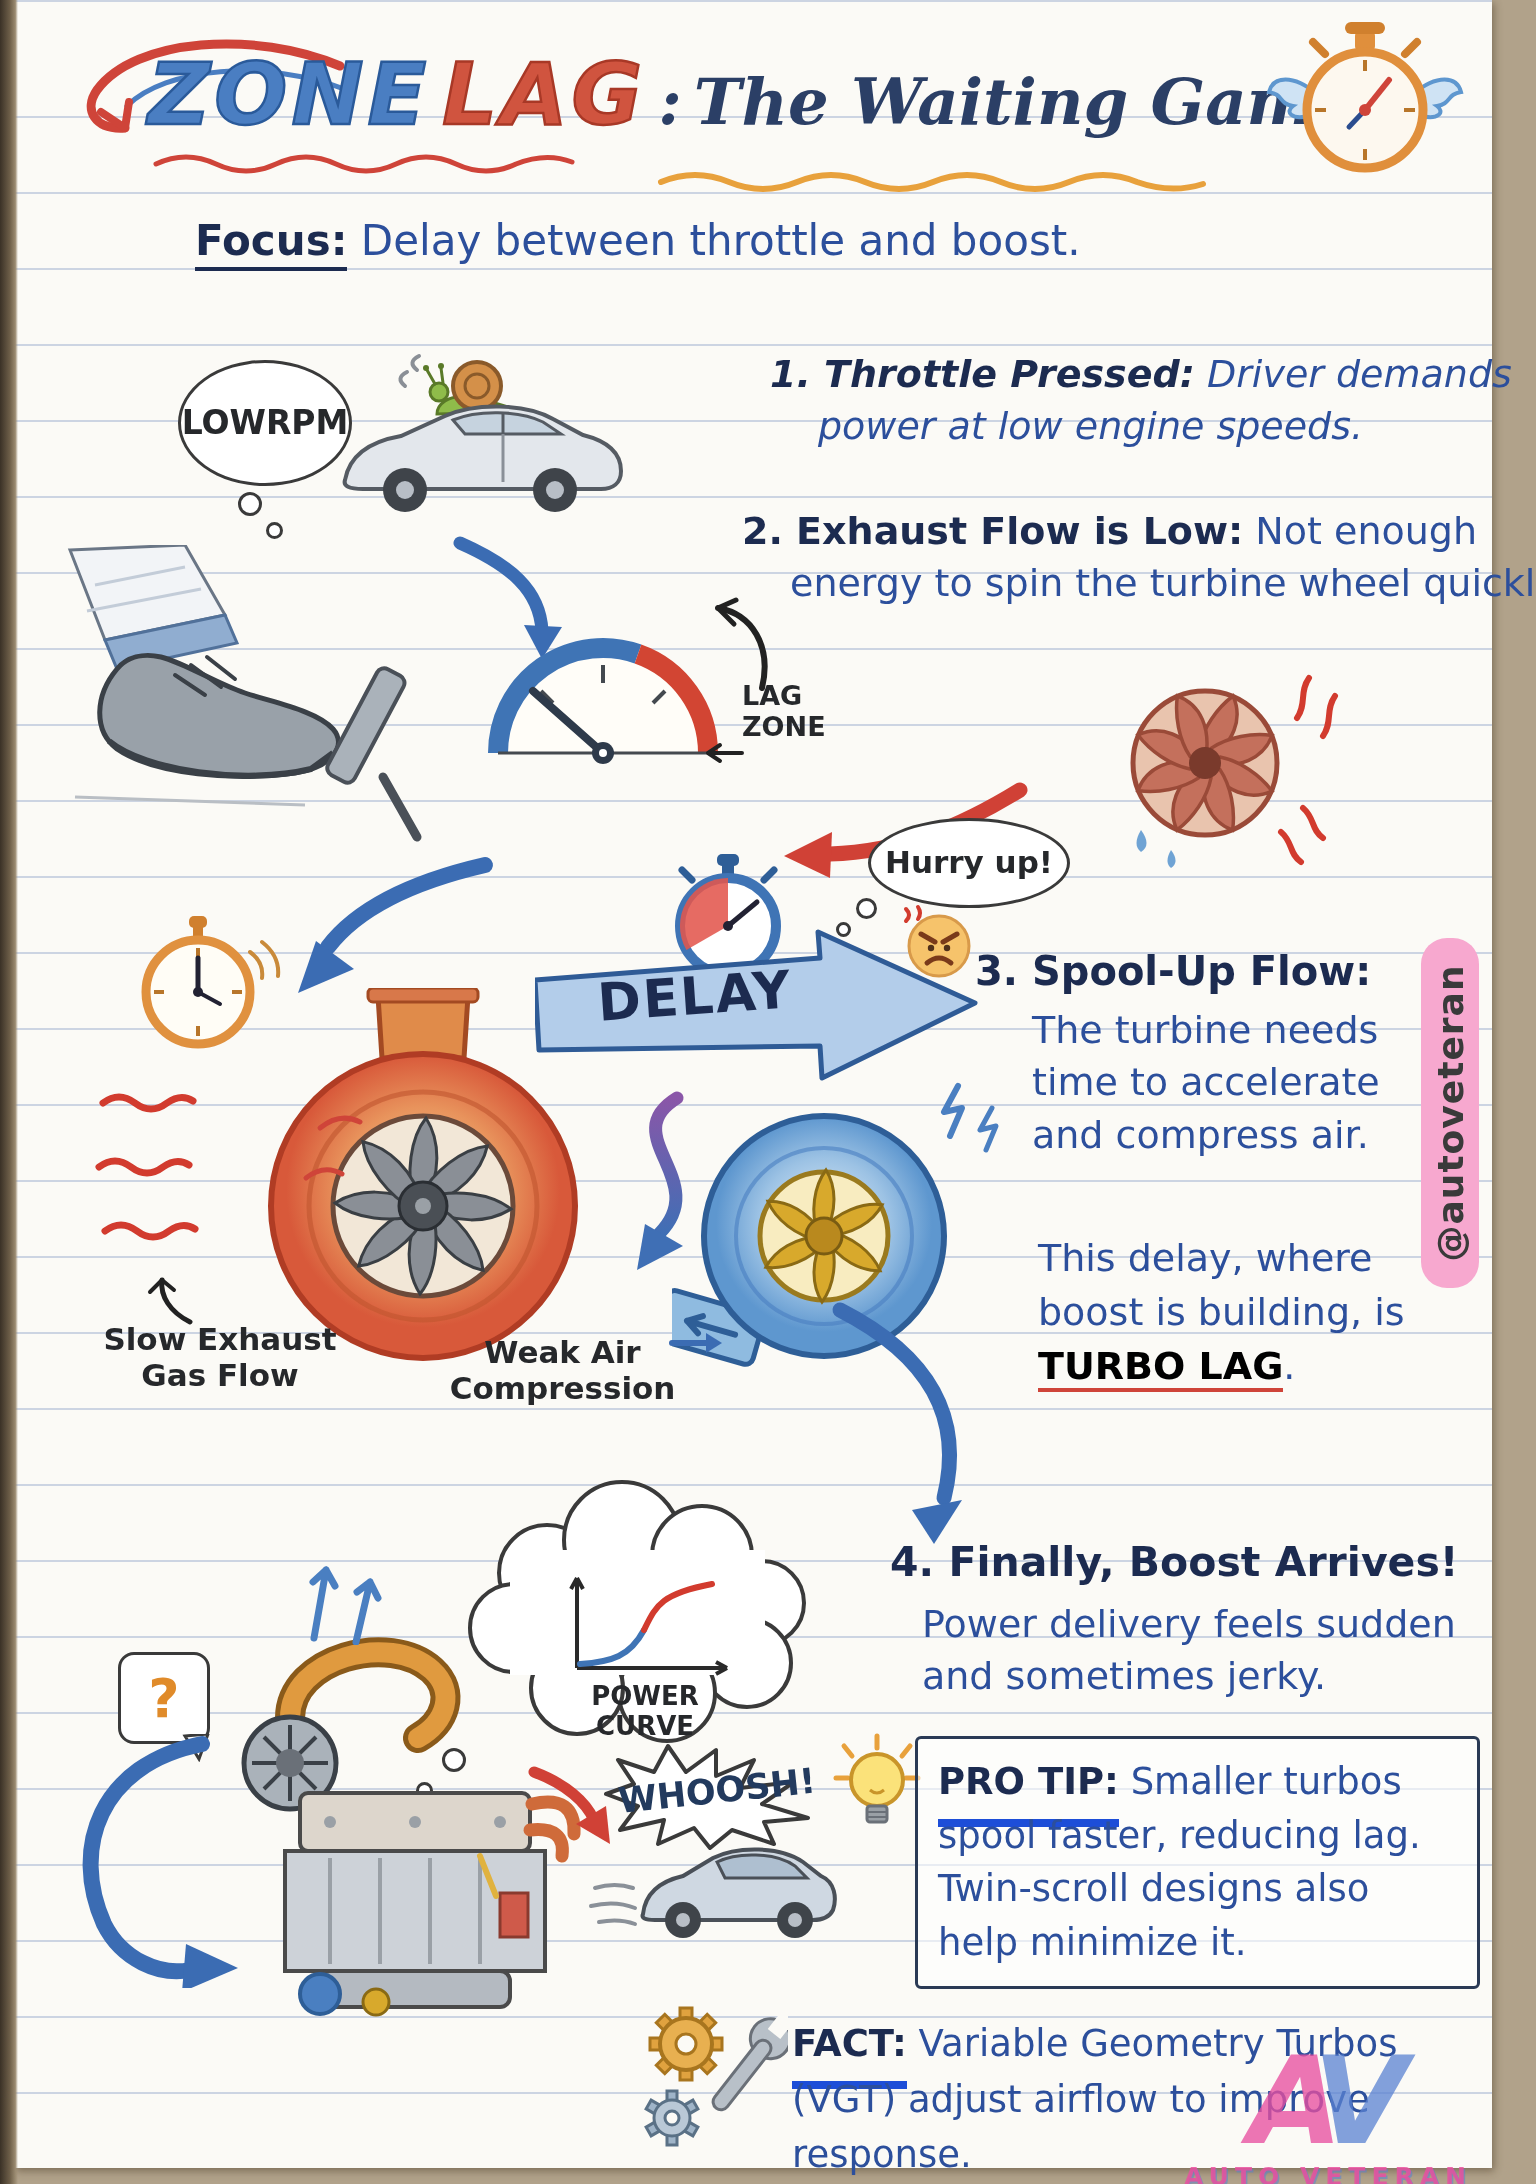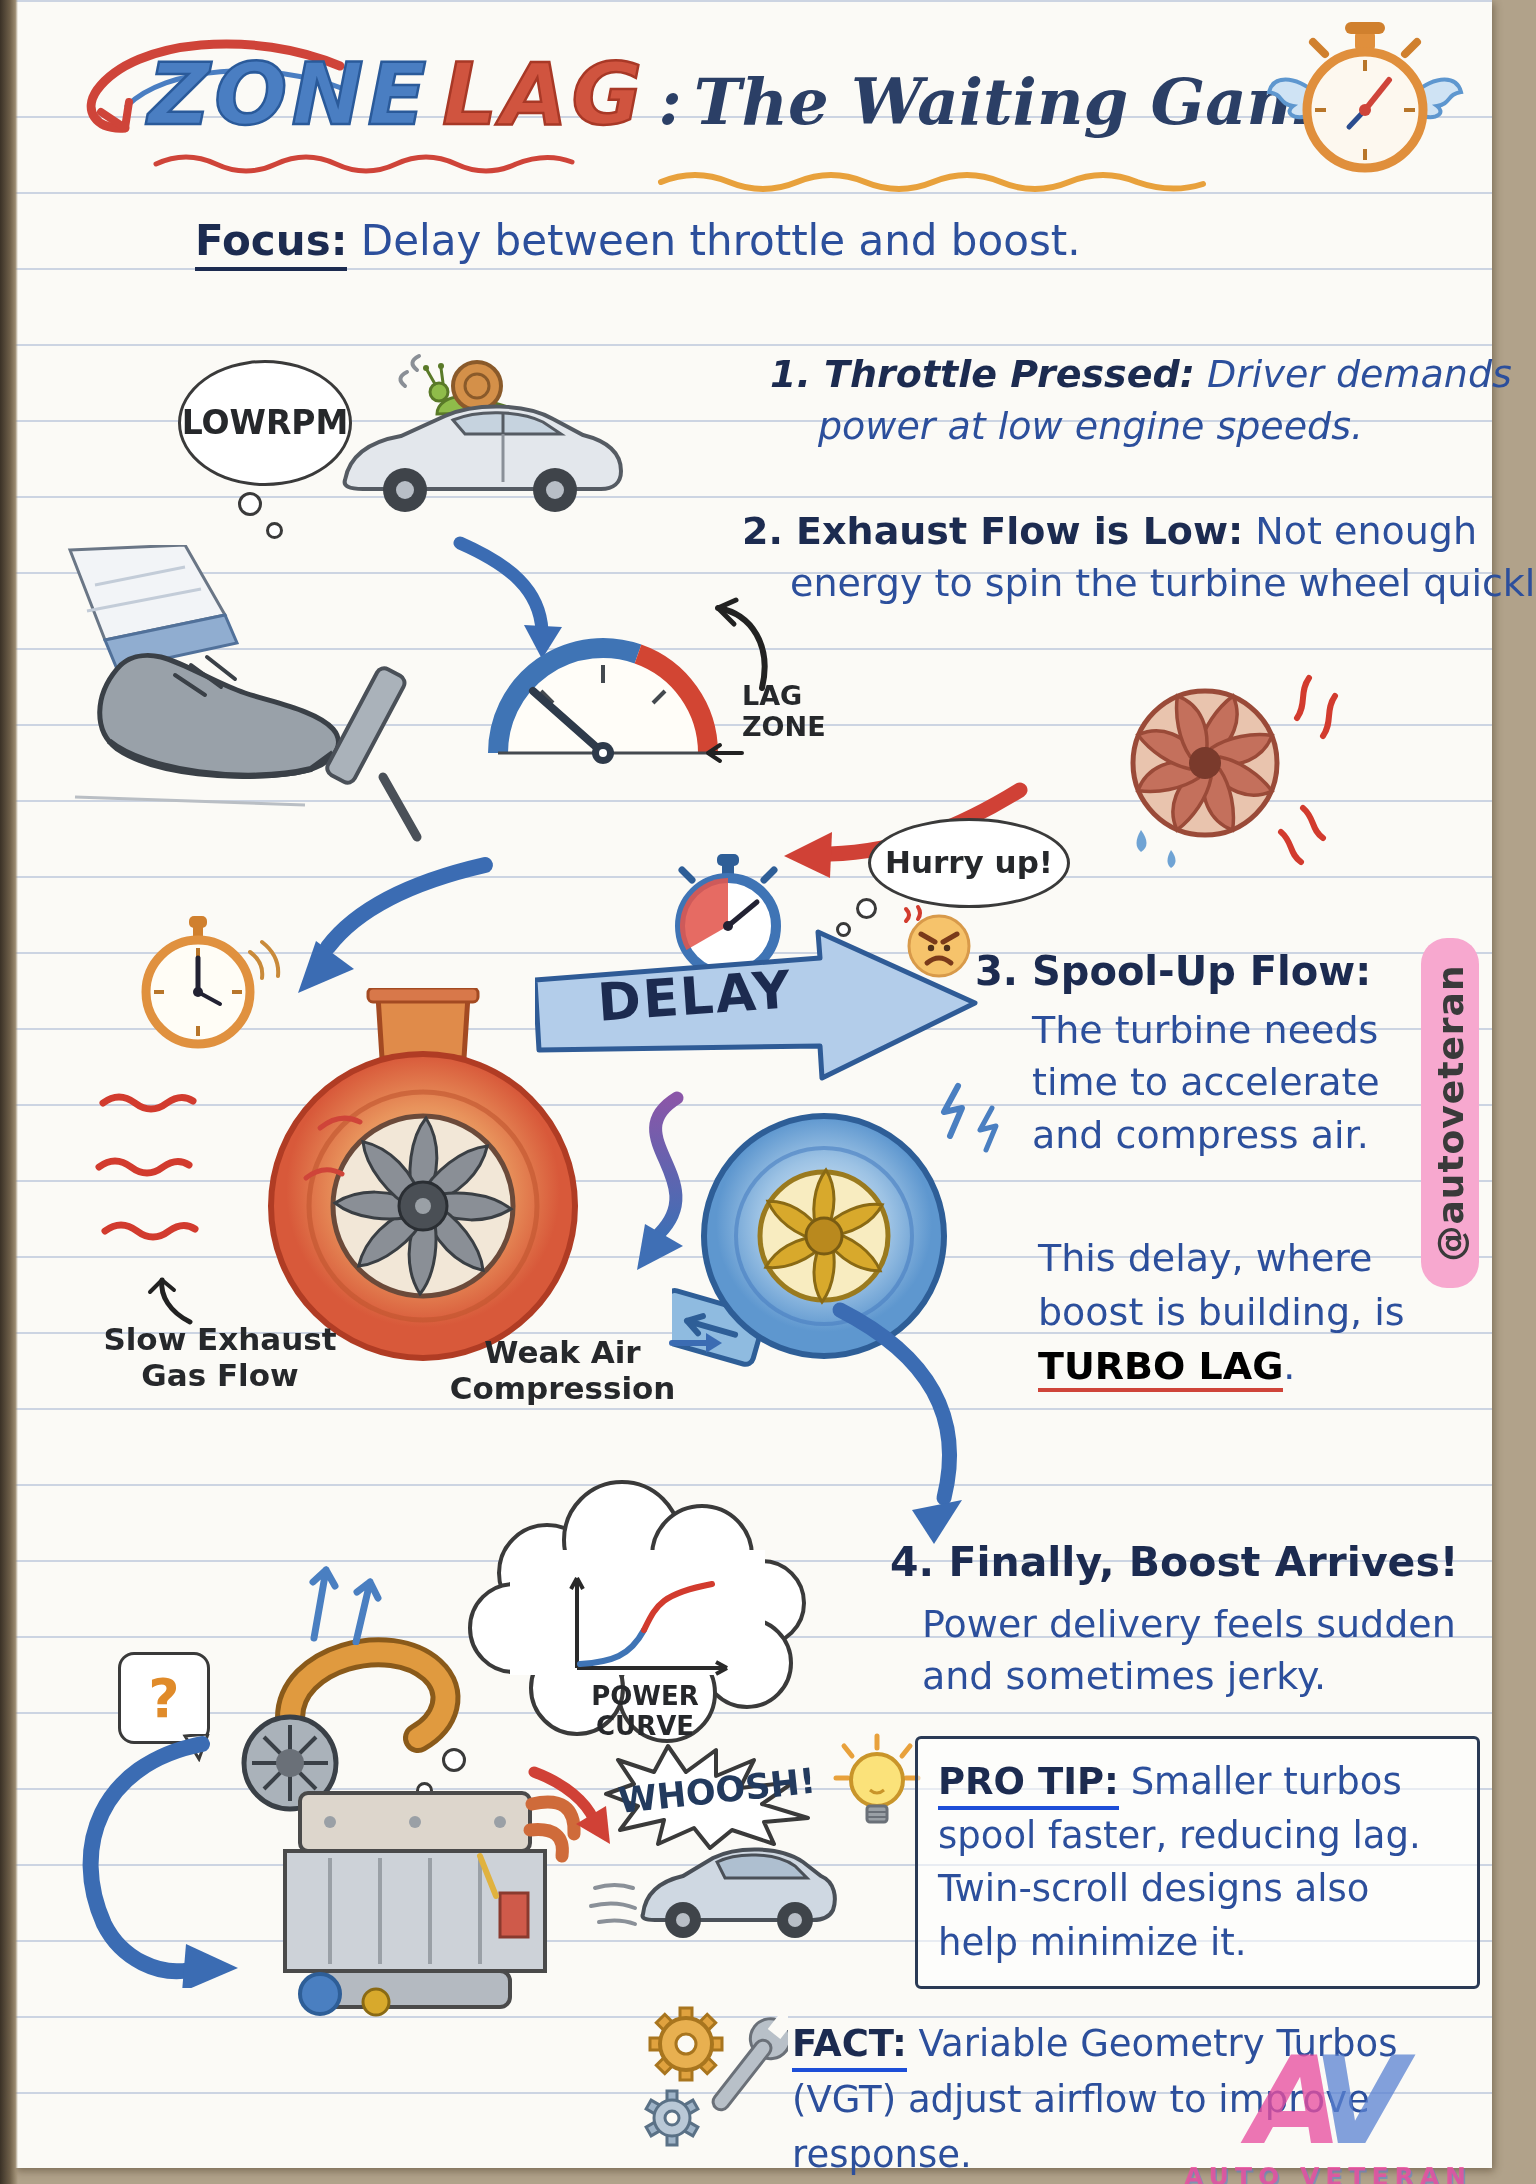"PRO TIP:" .red-underline { border-bottom: 4px solid #1d4ed8 -> 8px solid #1d4ed8; padding-bottom: 3px -> 16px }
